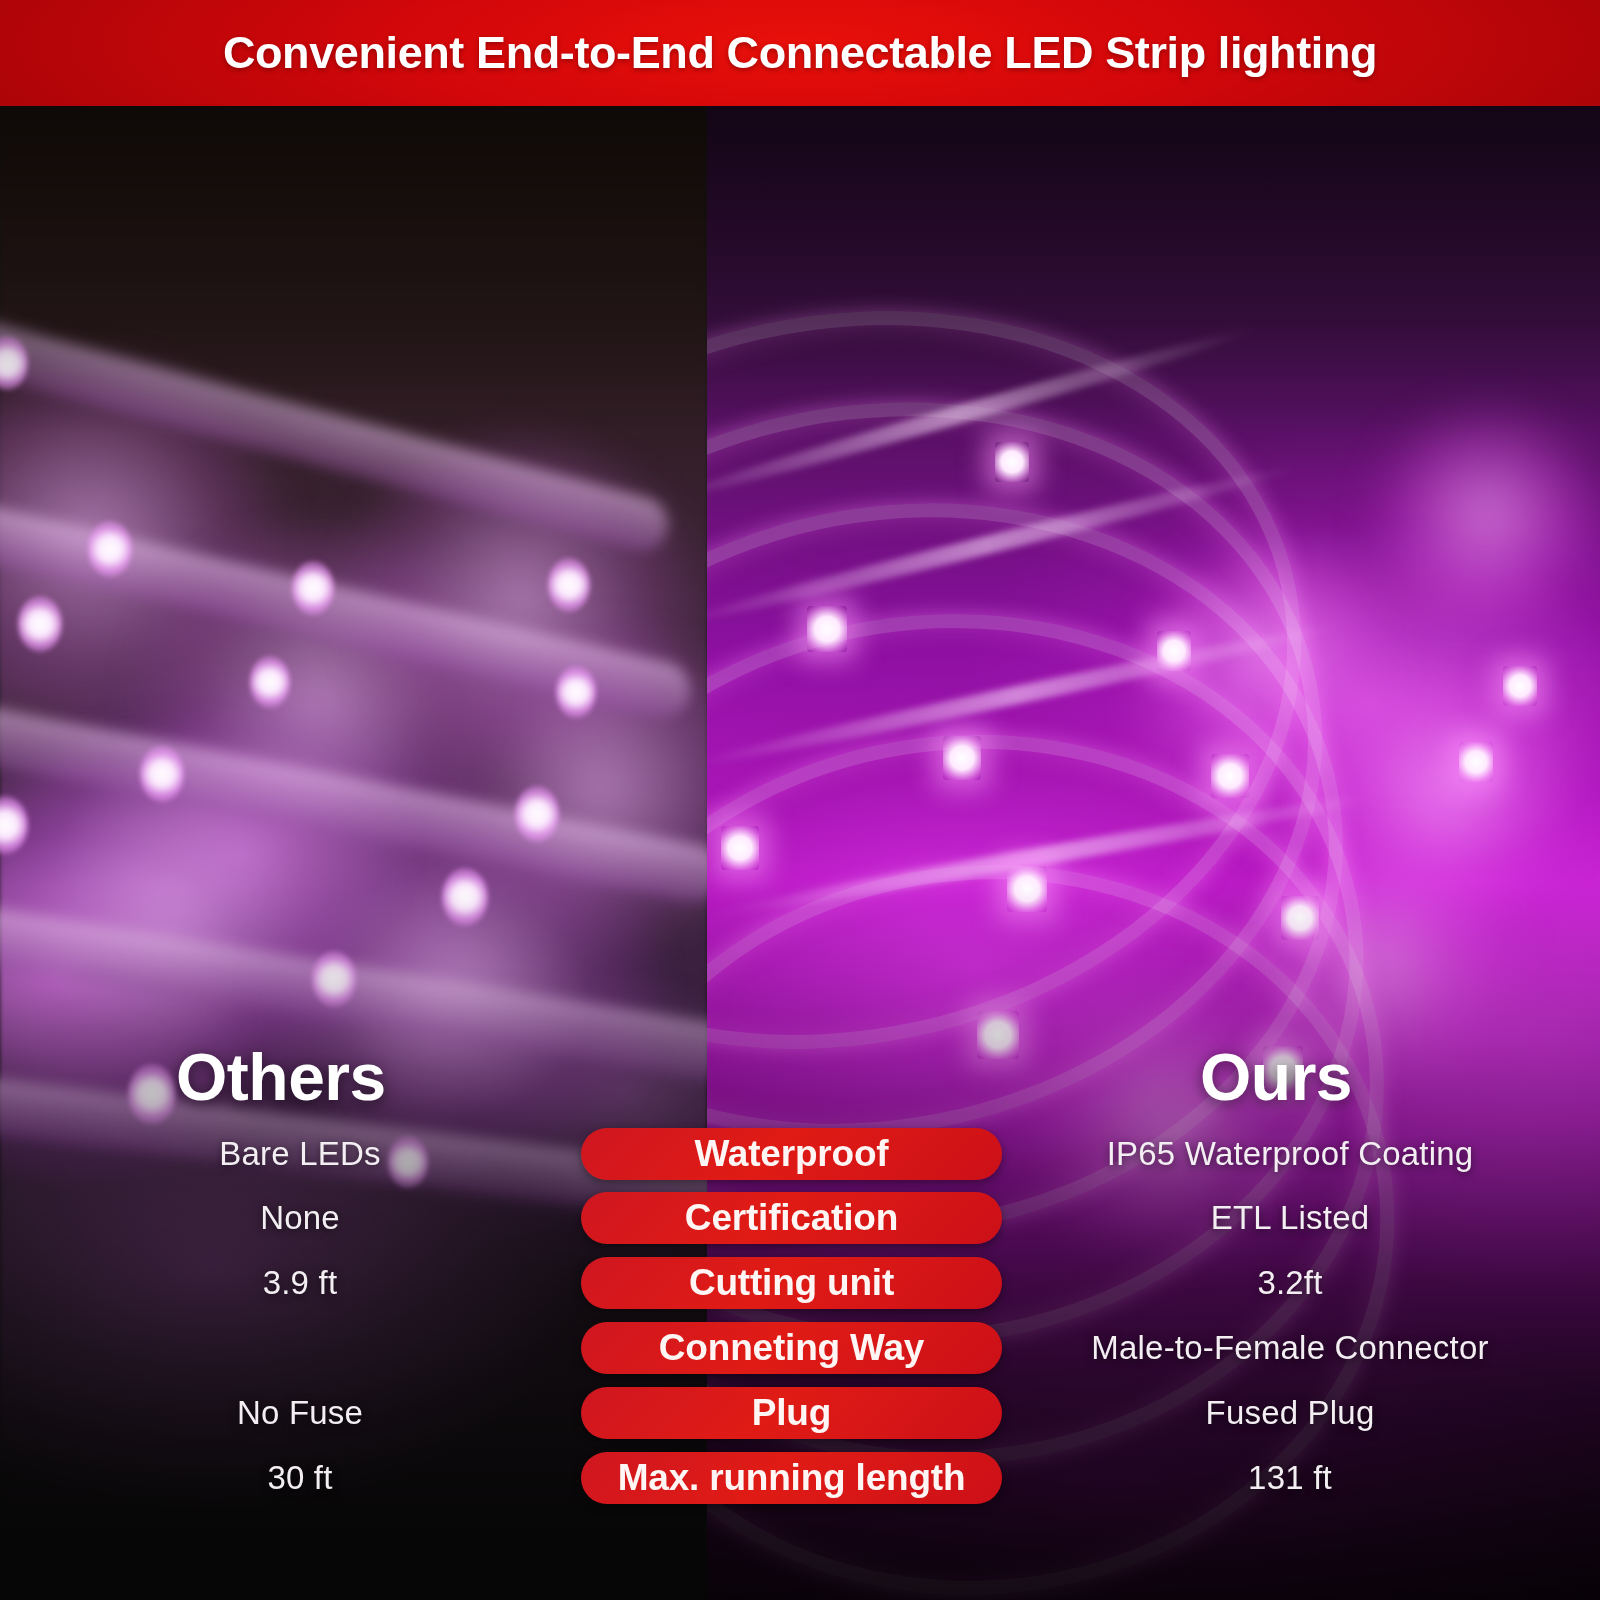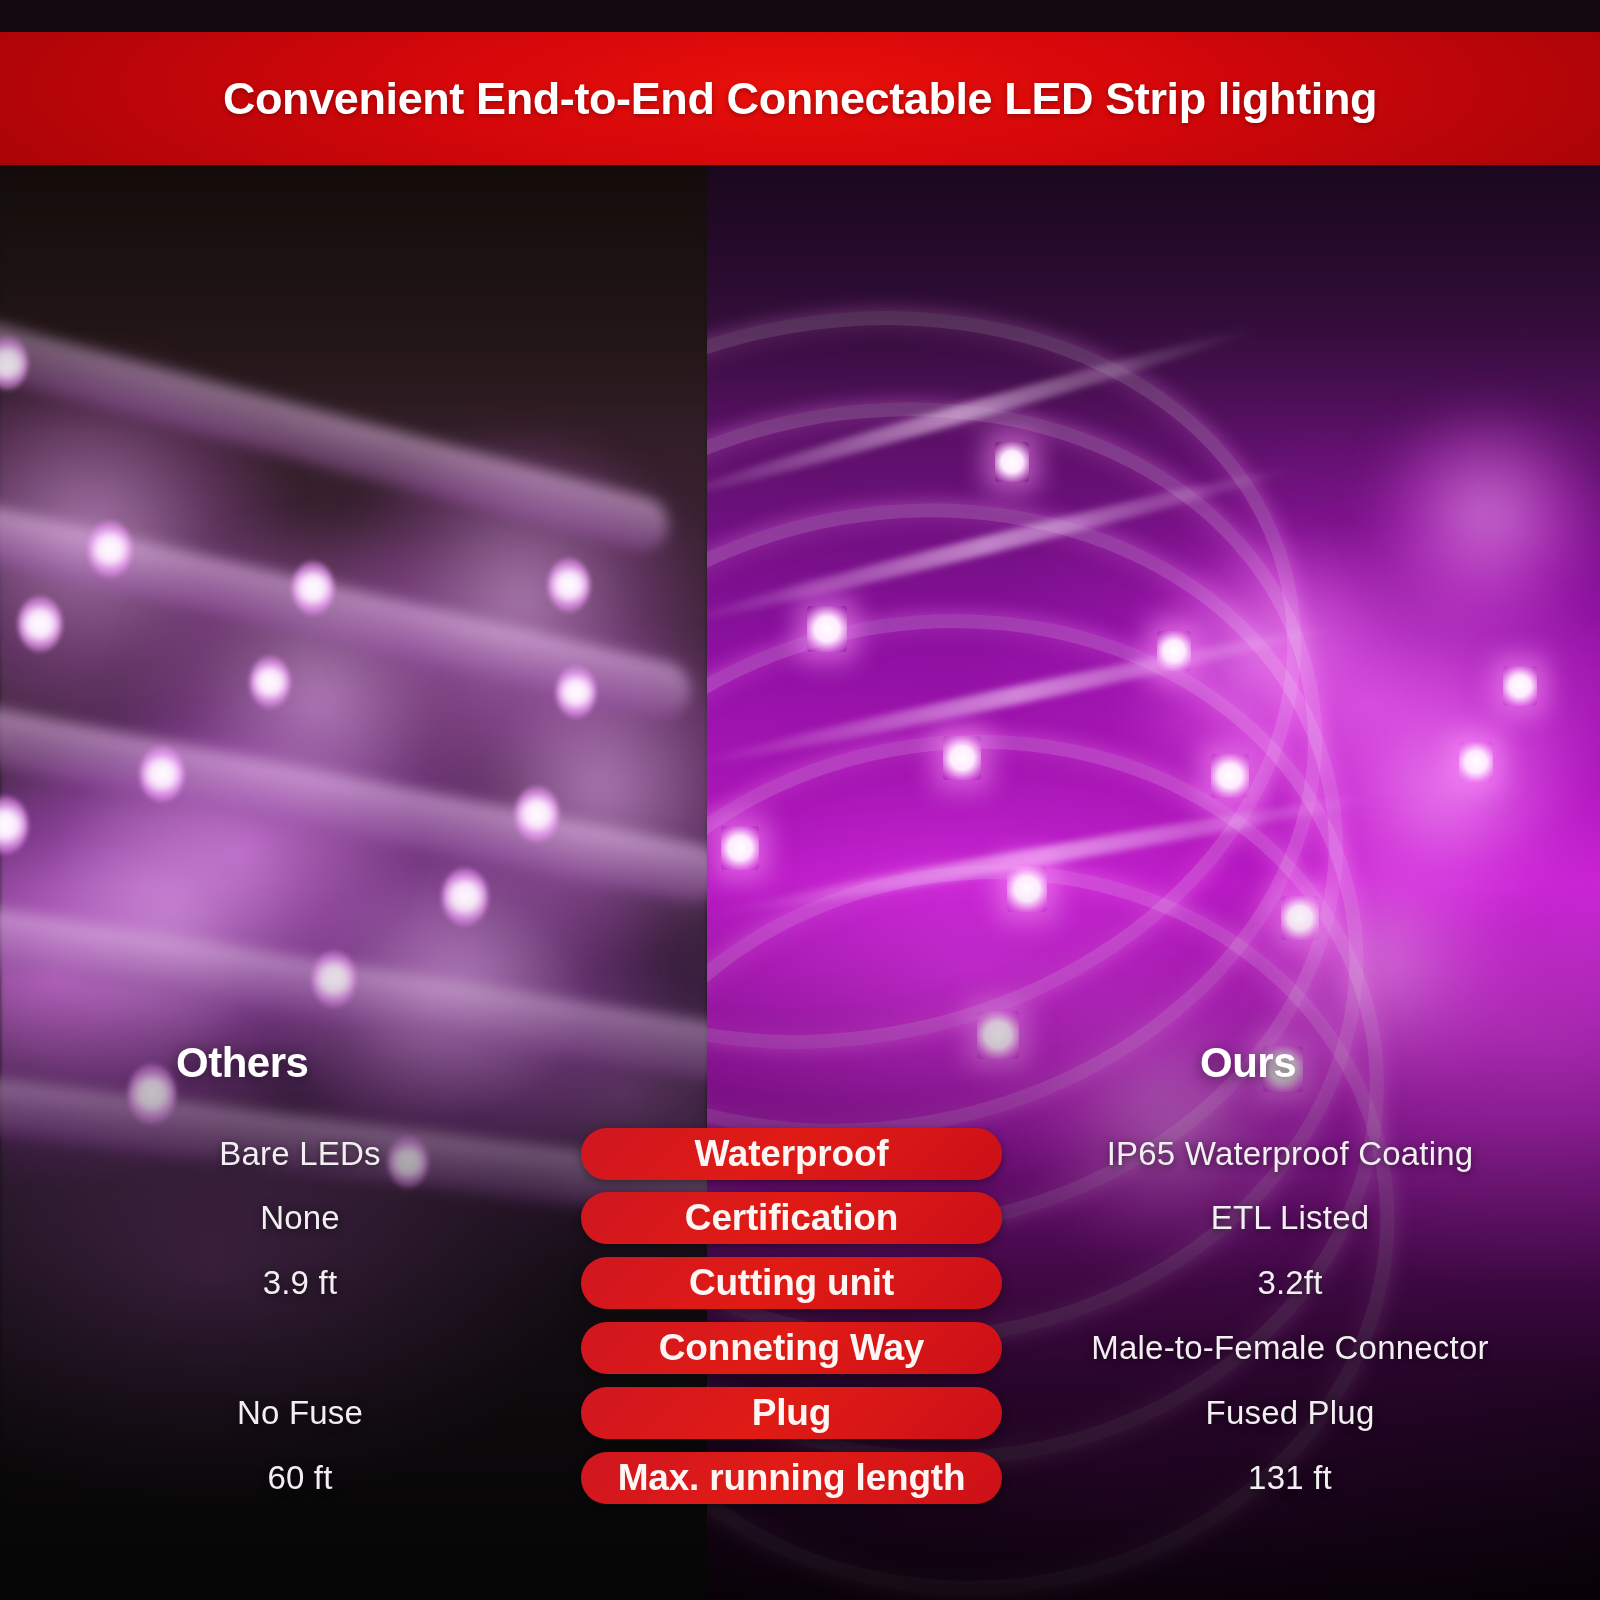"Convenient End-to-End Connectable LED" #banner { height: 133px -> 106px; margin-top: 32px -> none }
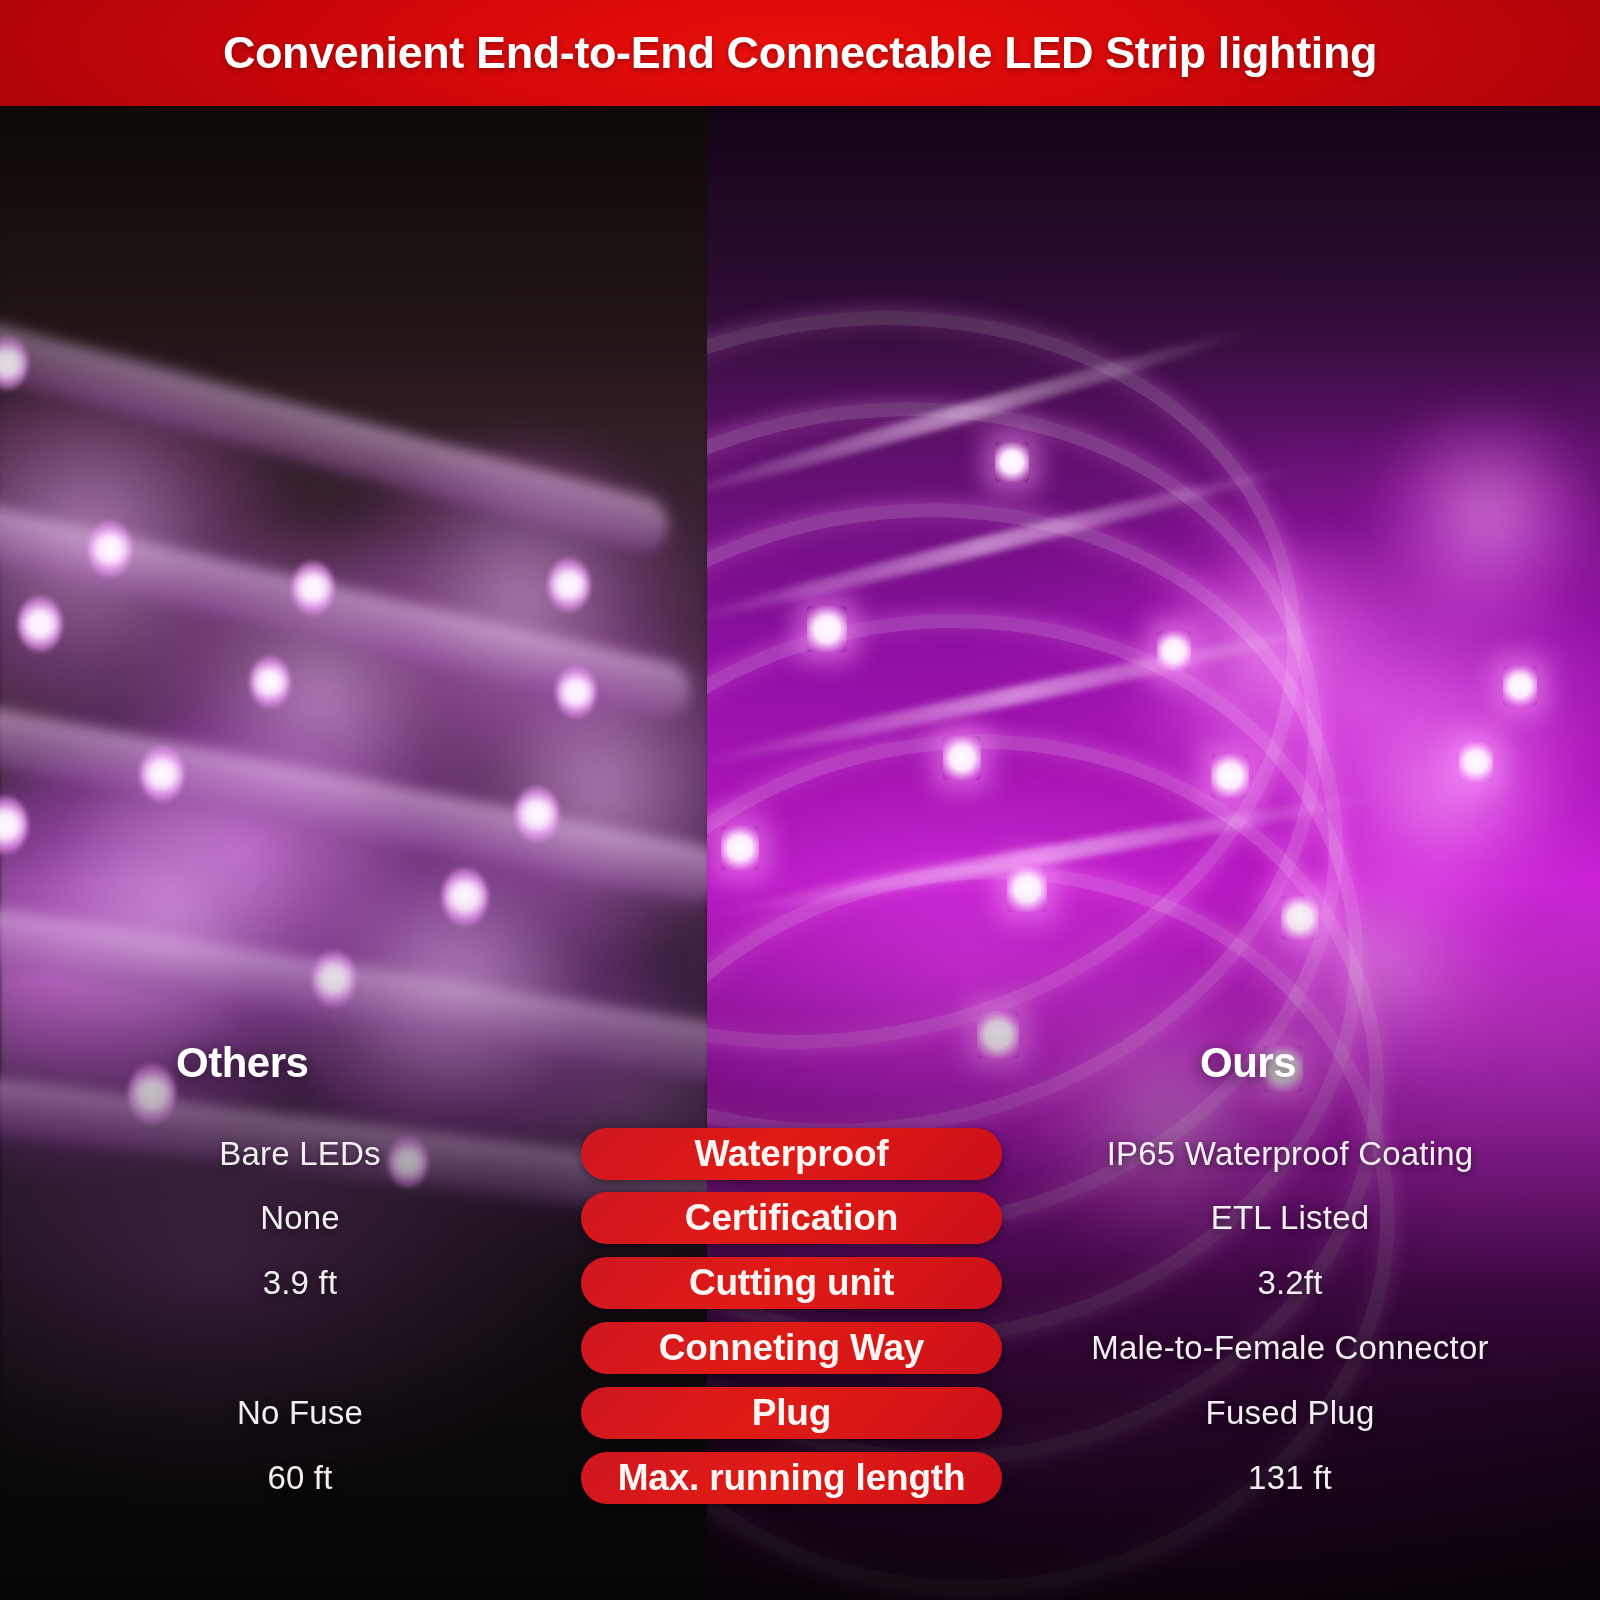"Others" .col-head { font-size: 42px -> 66px }
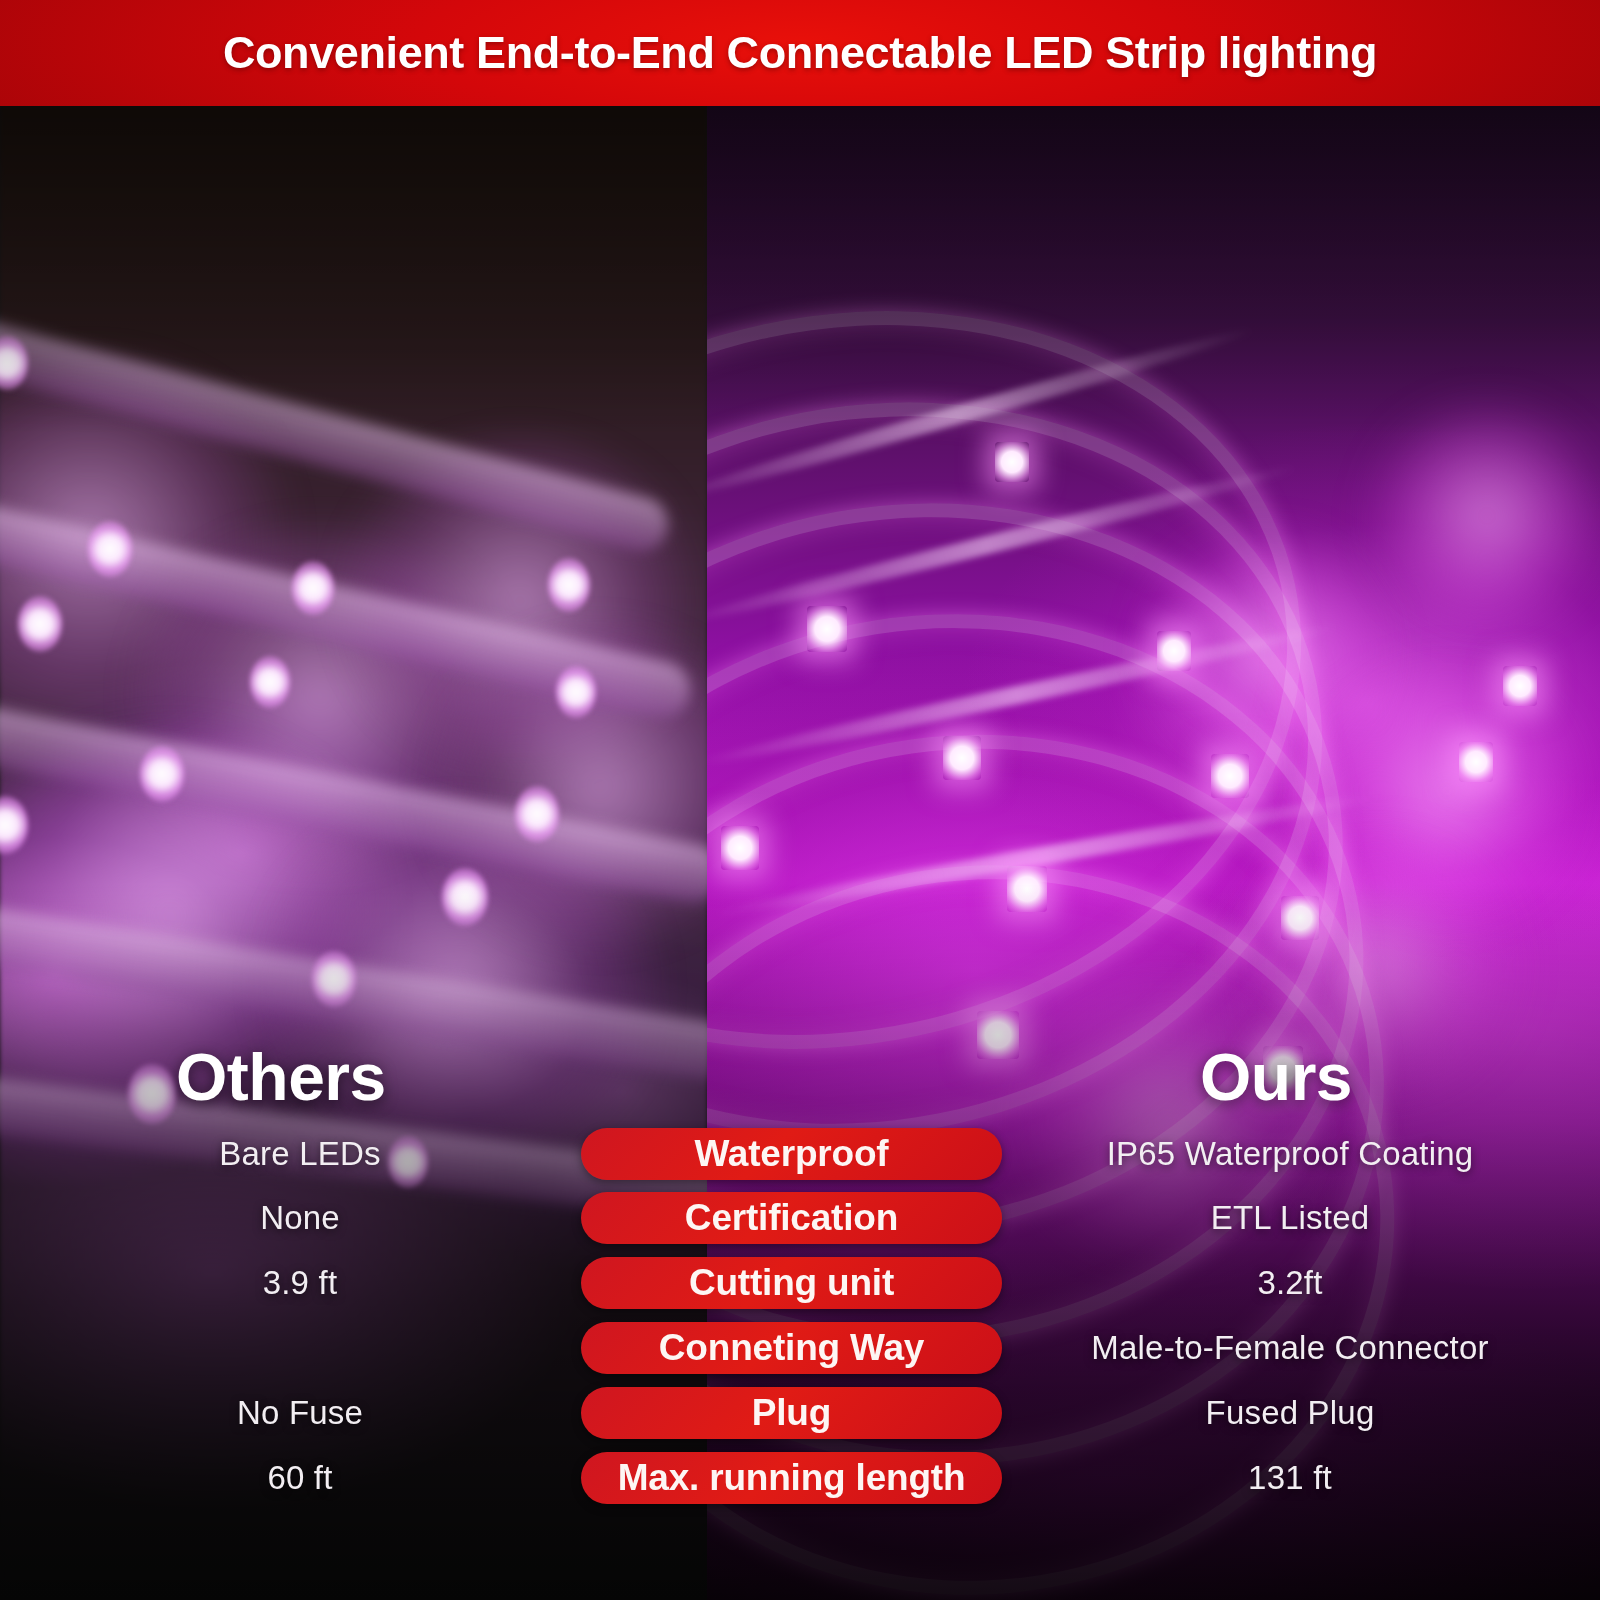"60 ft" div.cell { text: 60 -> 30 }
